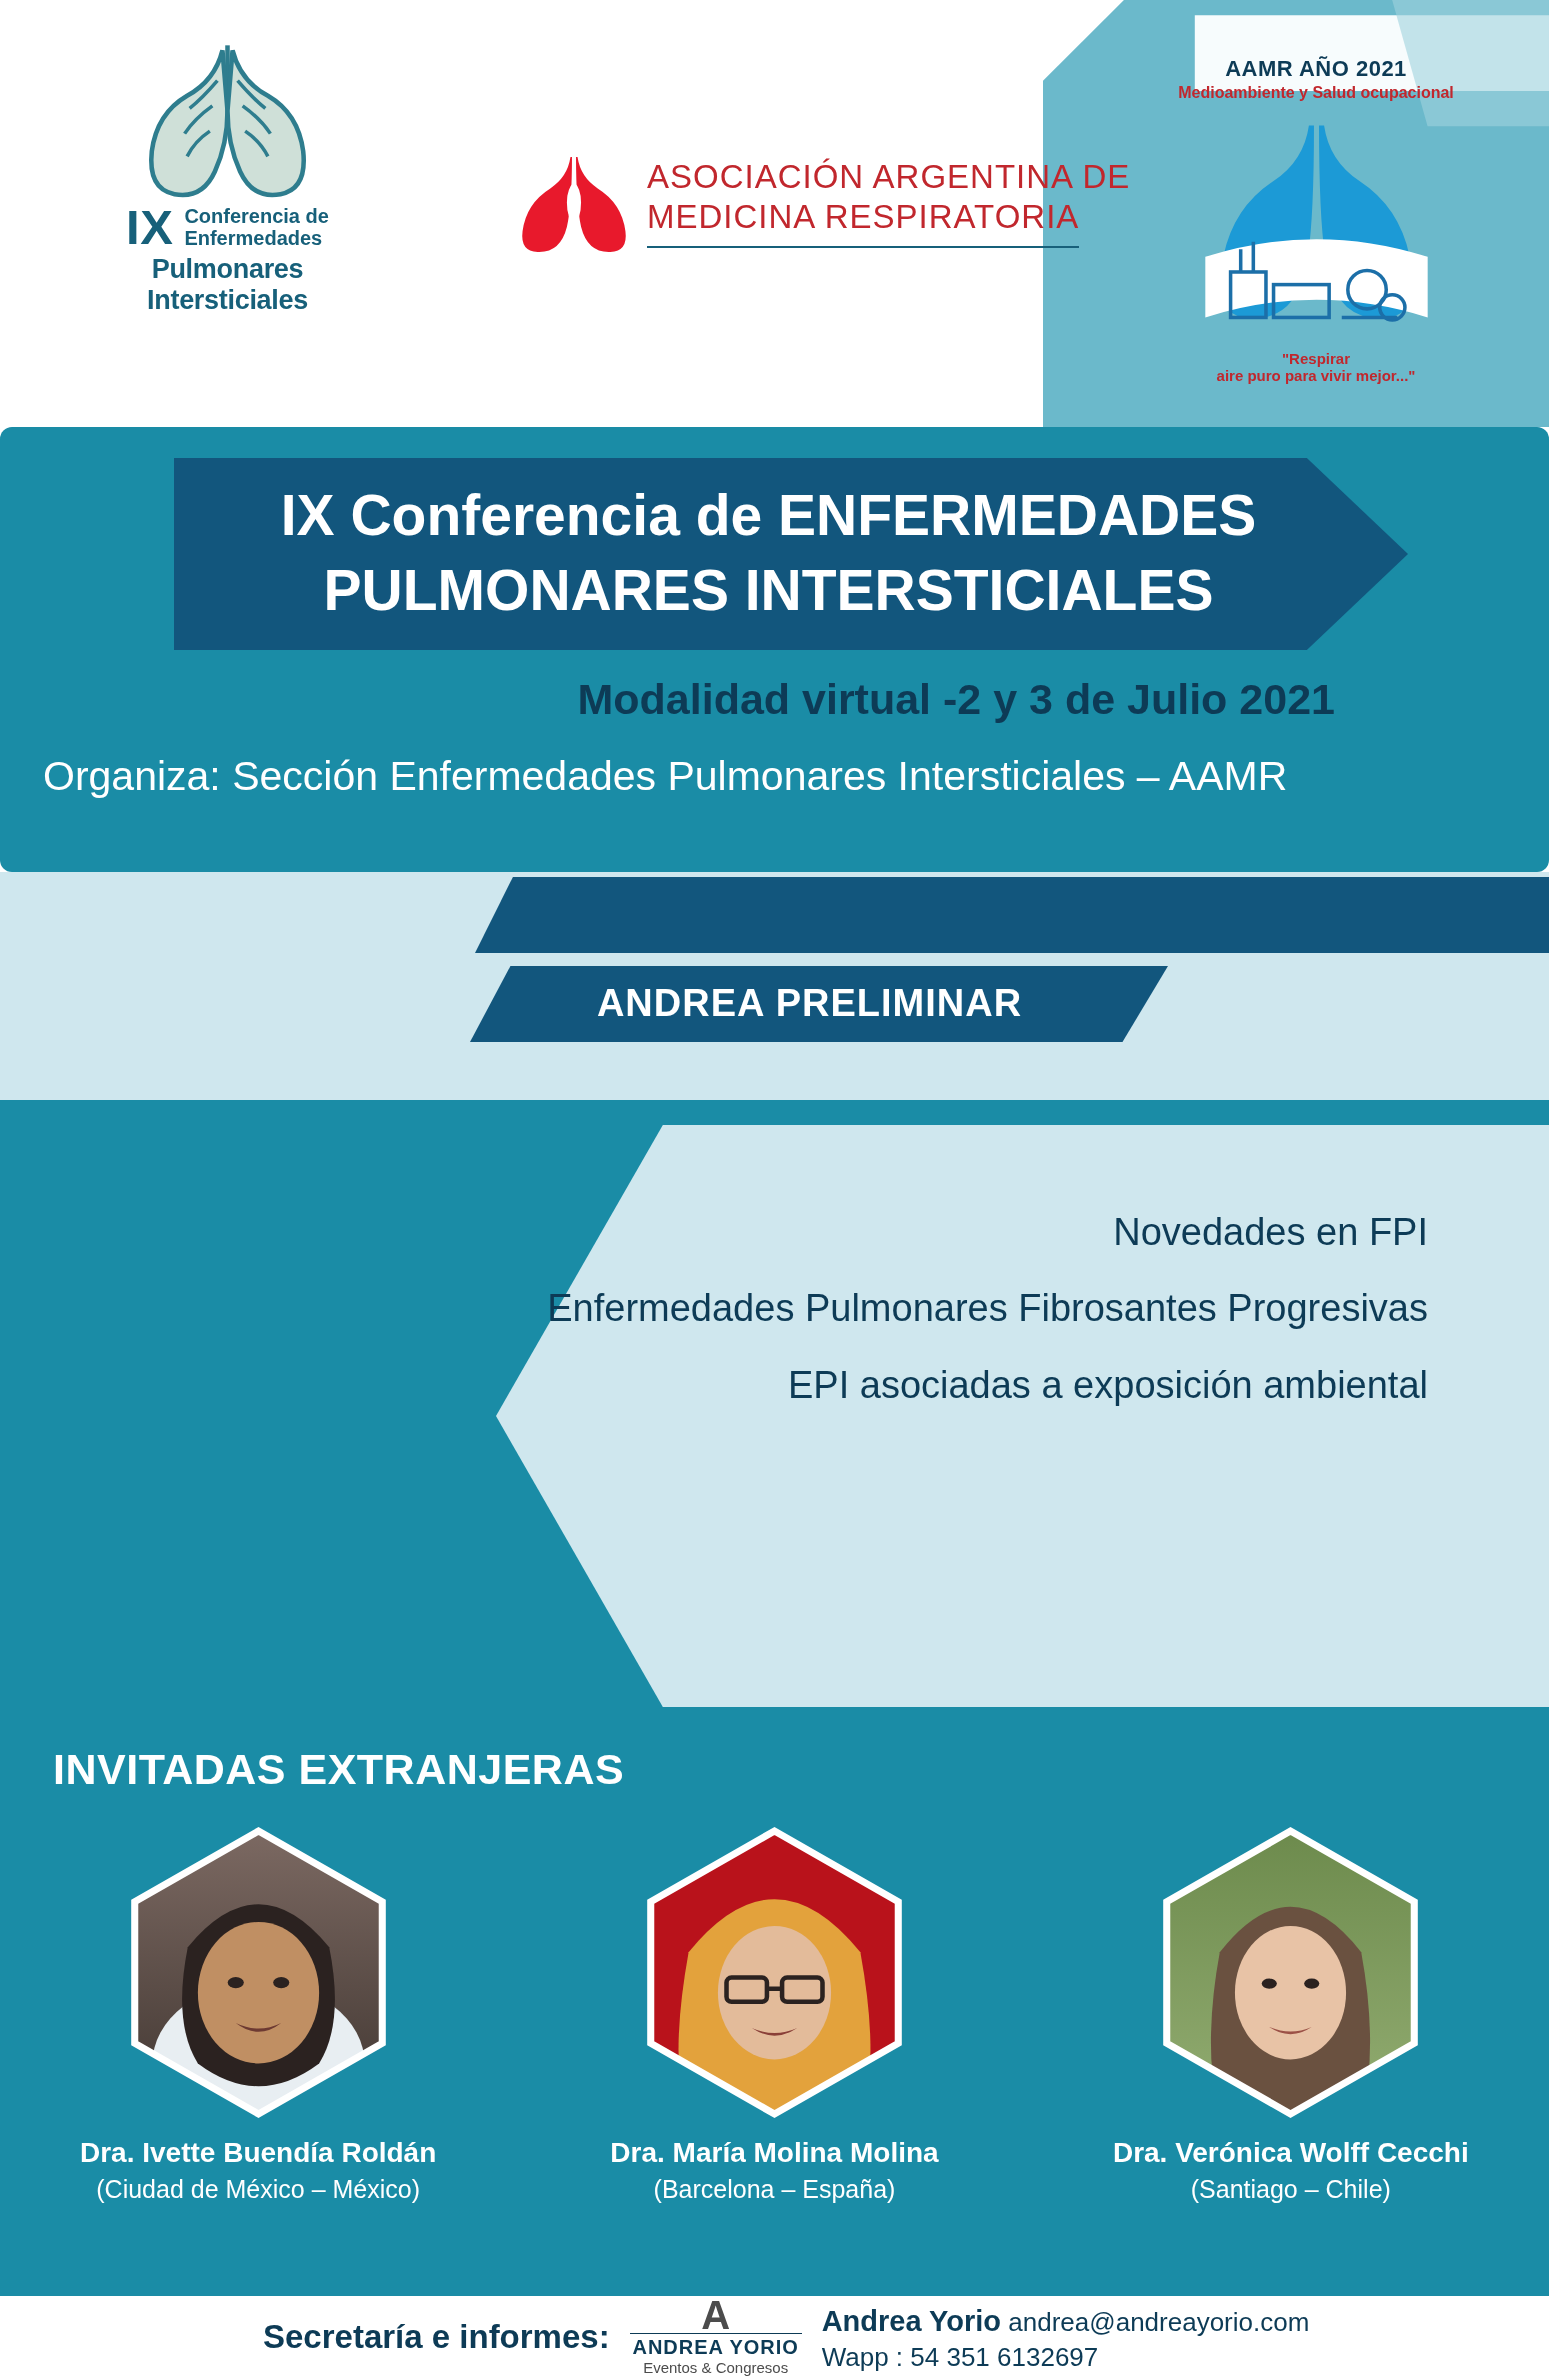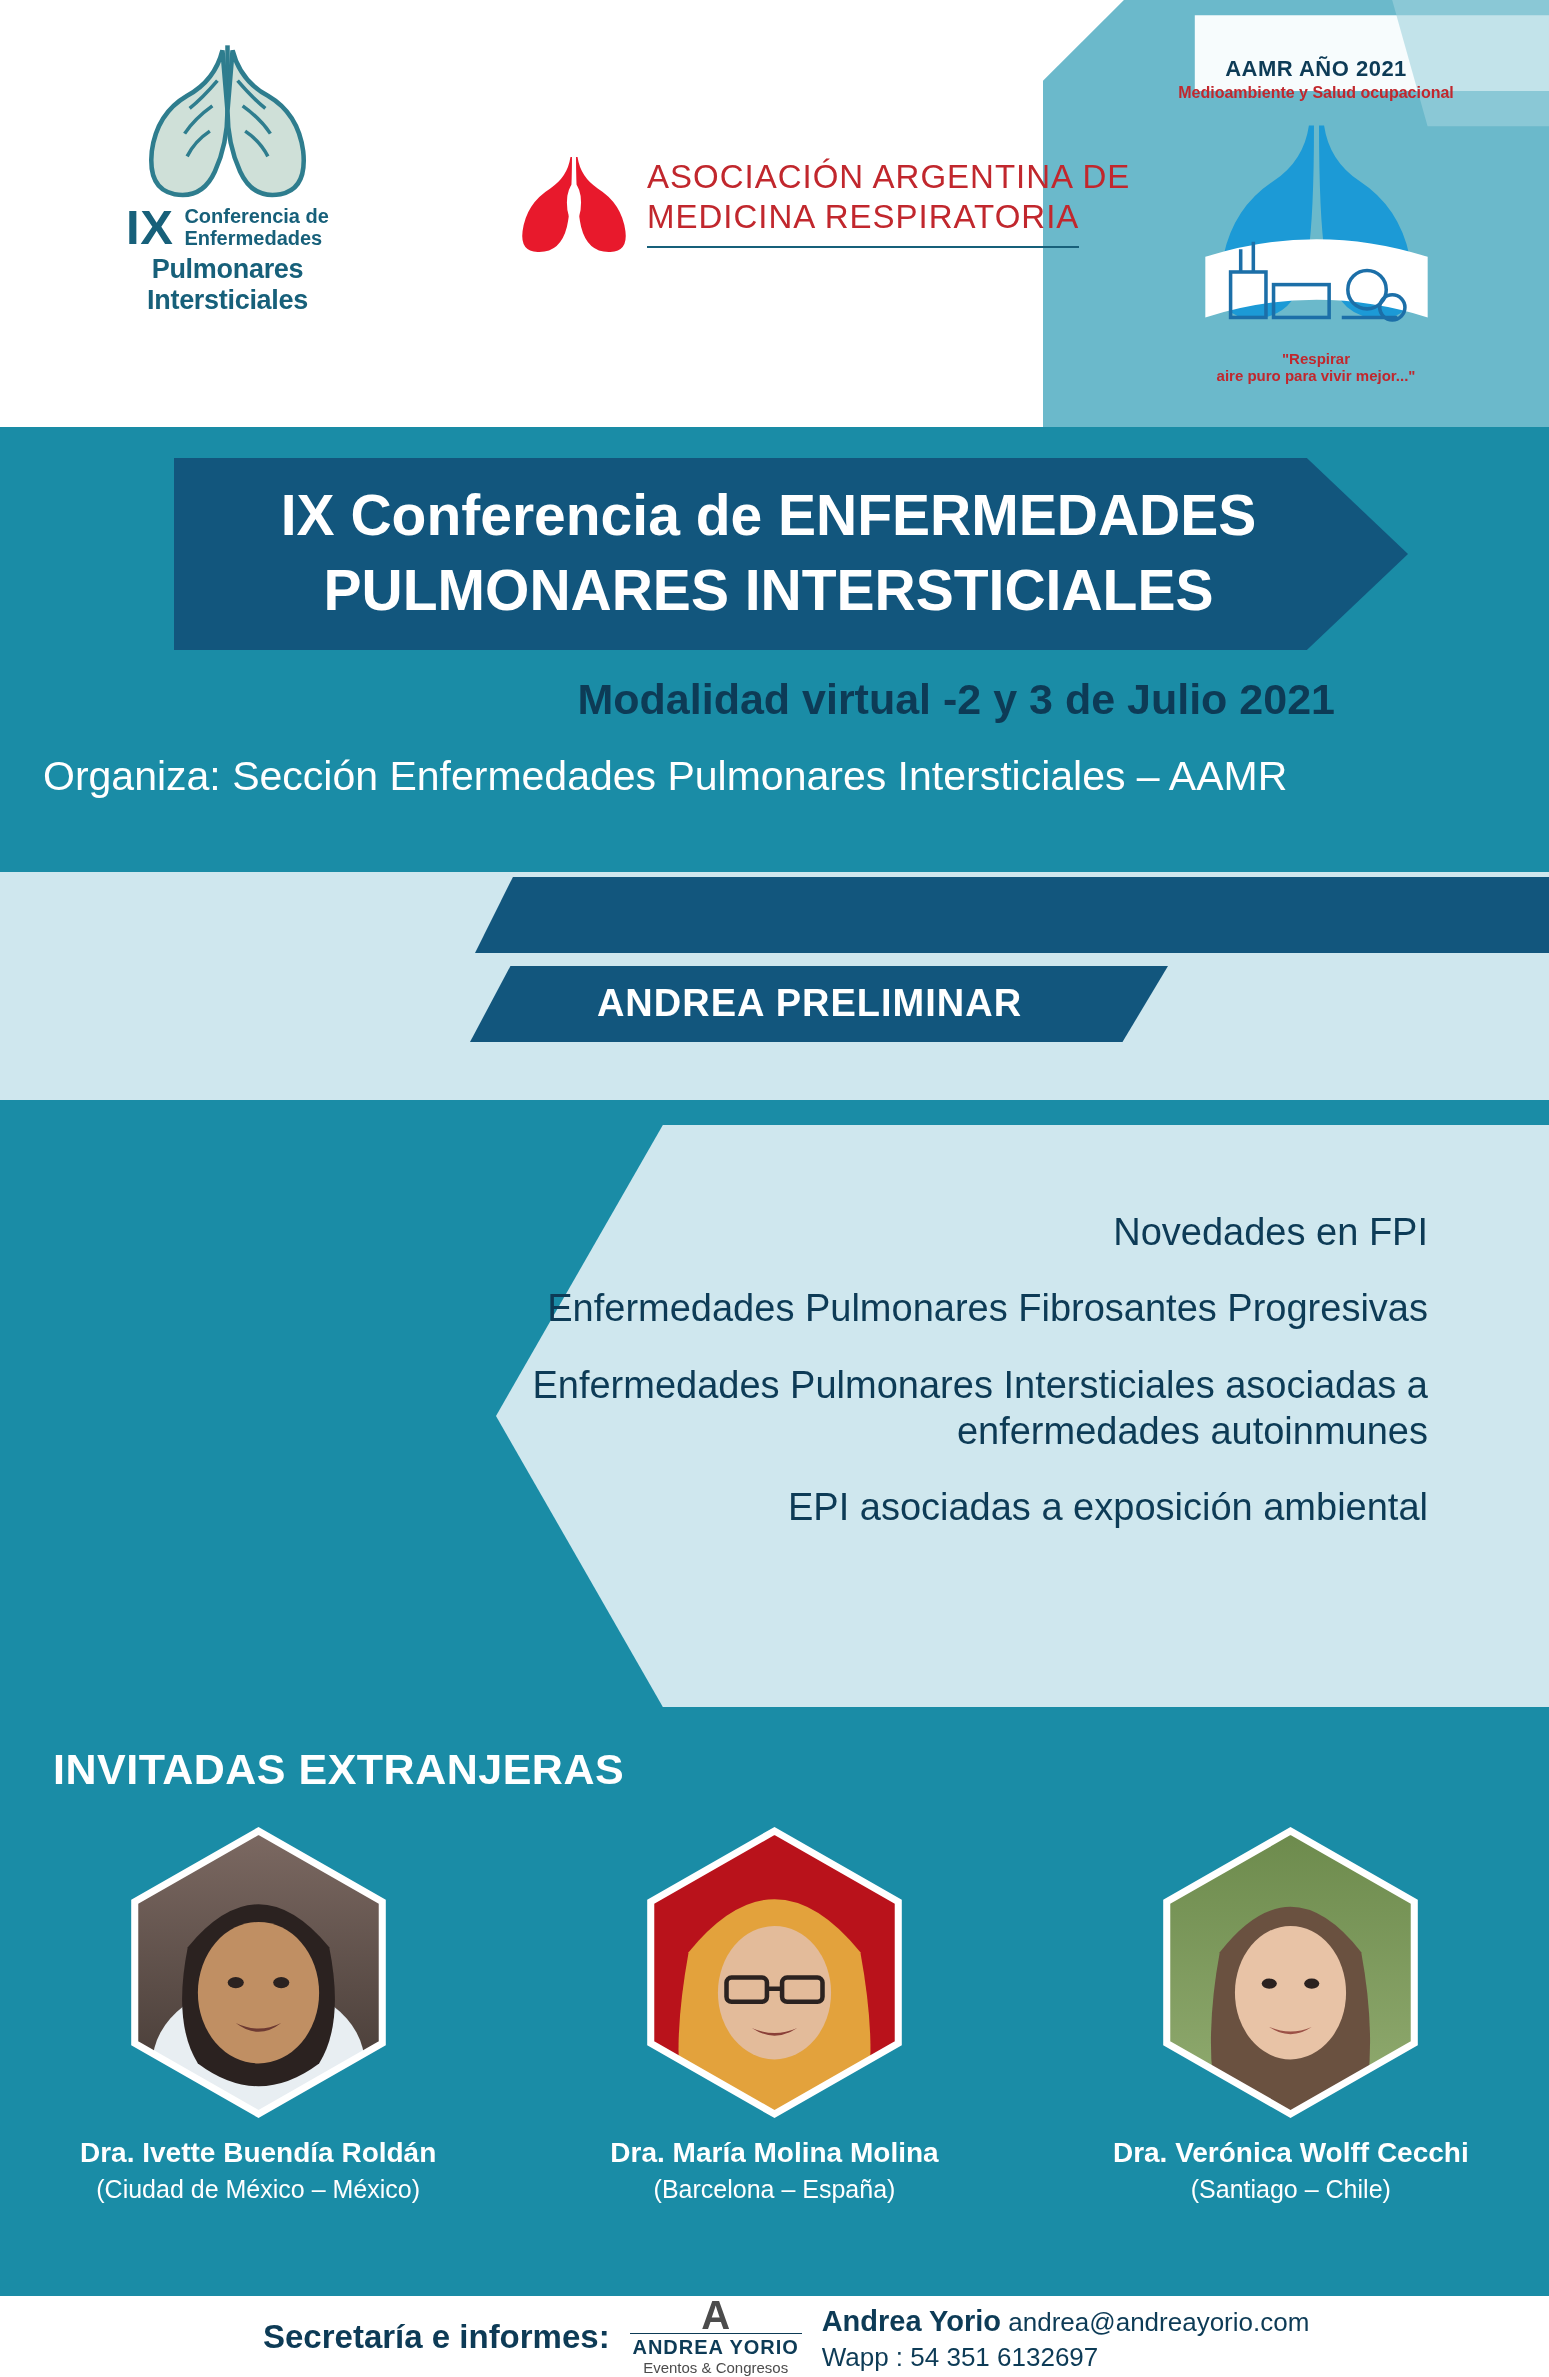"IX Conferencia de ENFERMEDADES" .band-title { border-radius: none -> 12px }
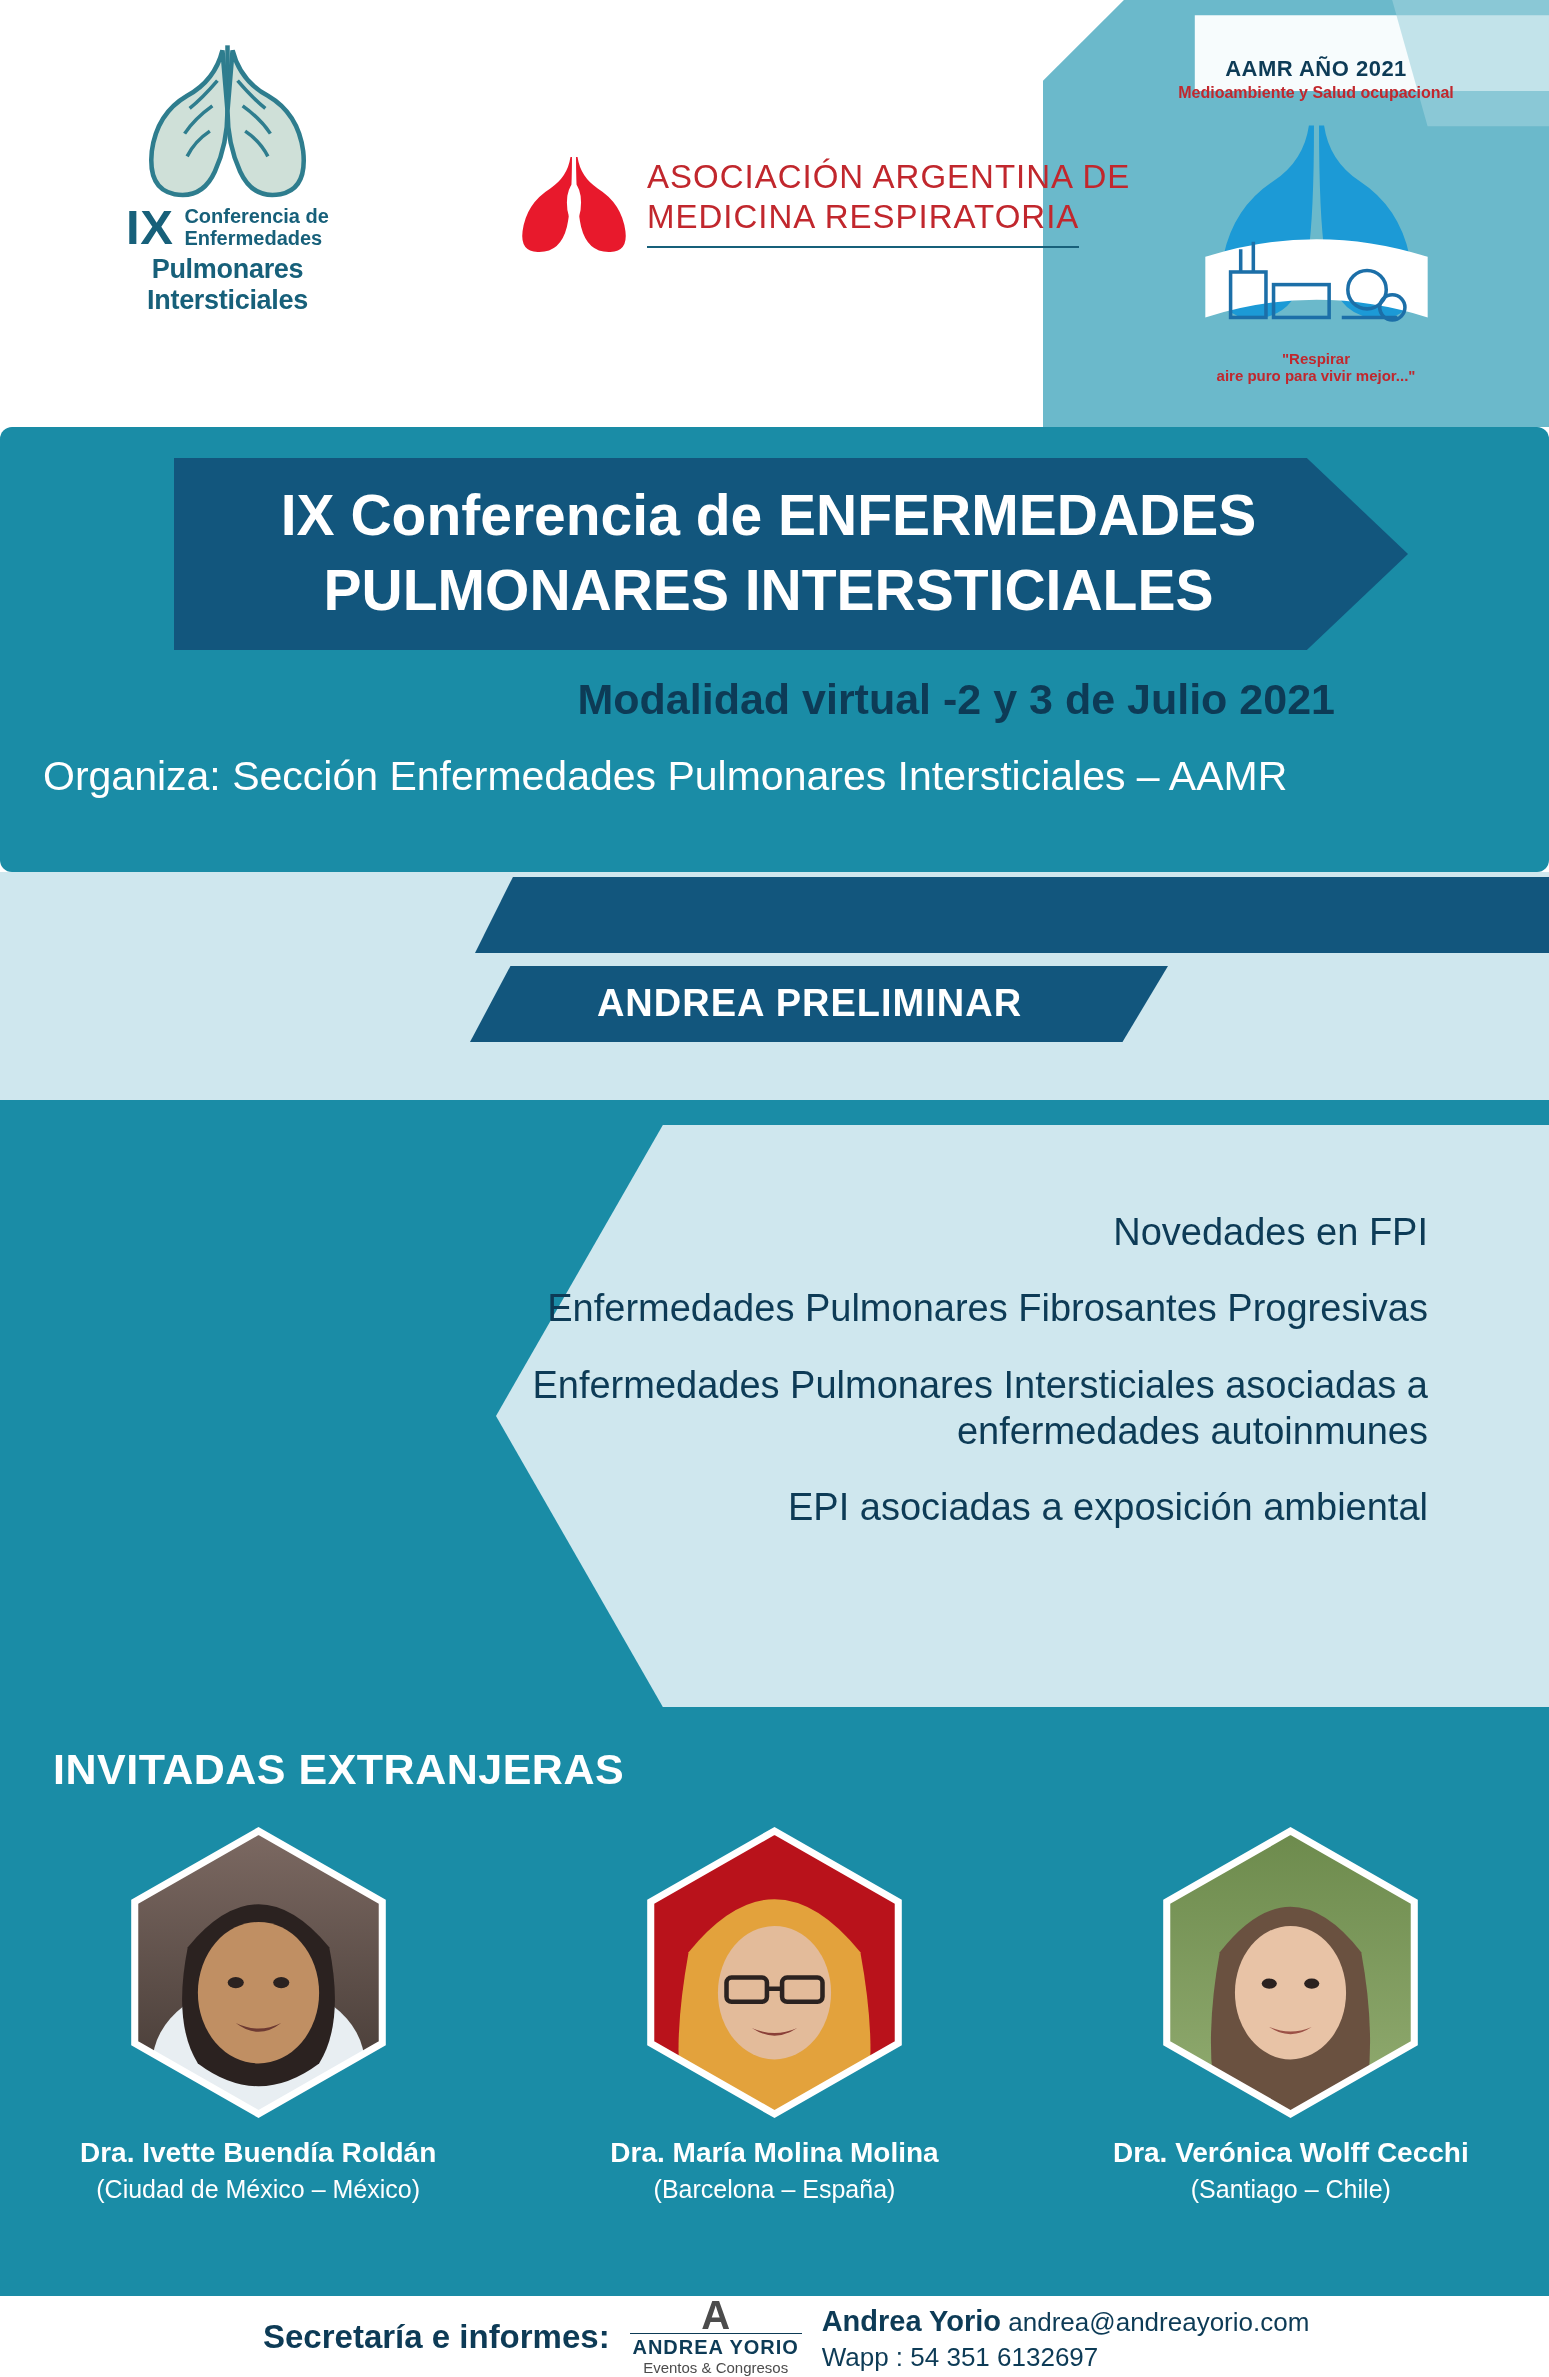"Enfermedades Pulmonares Intersticiales" div.topic { html: <div>Enfermedades Pulmonares Intersticiales asociadas a enfermedades autoinmunes</div> -> none }
